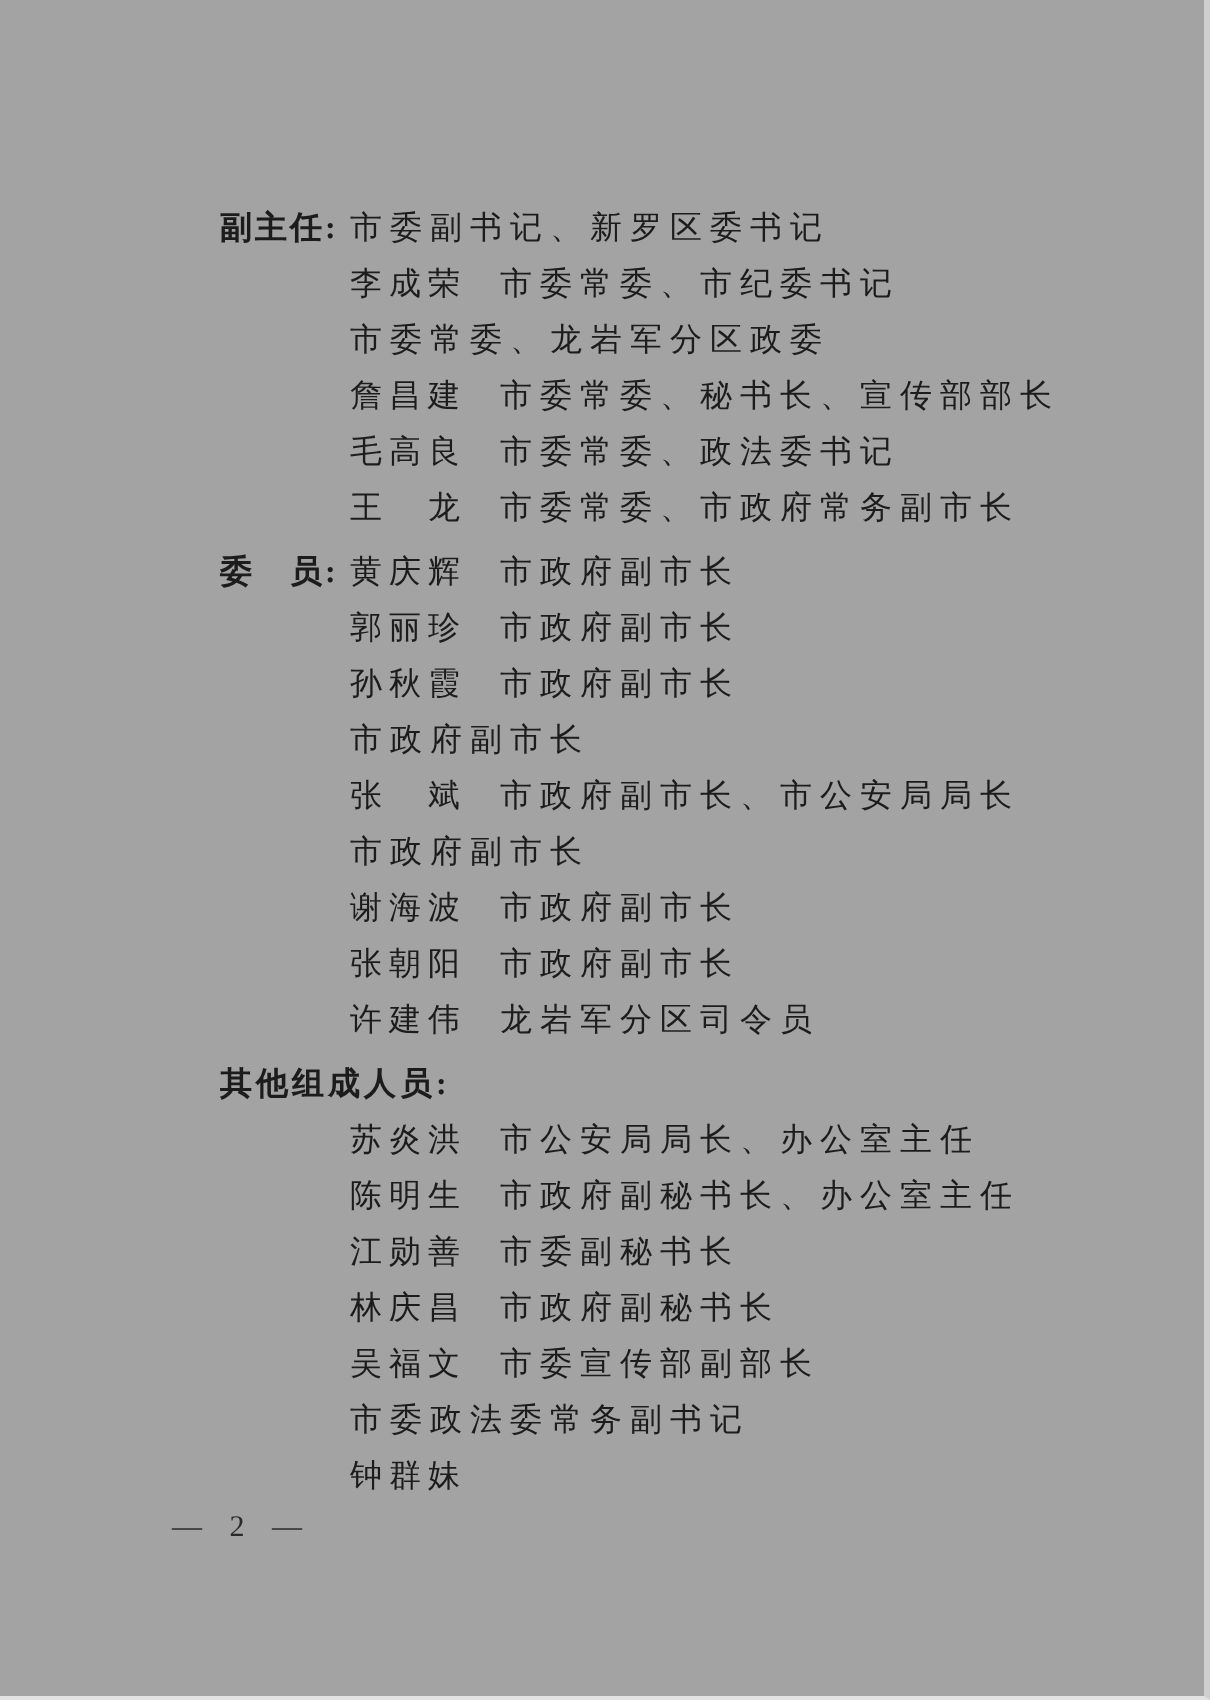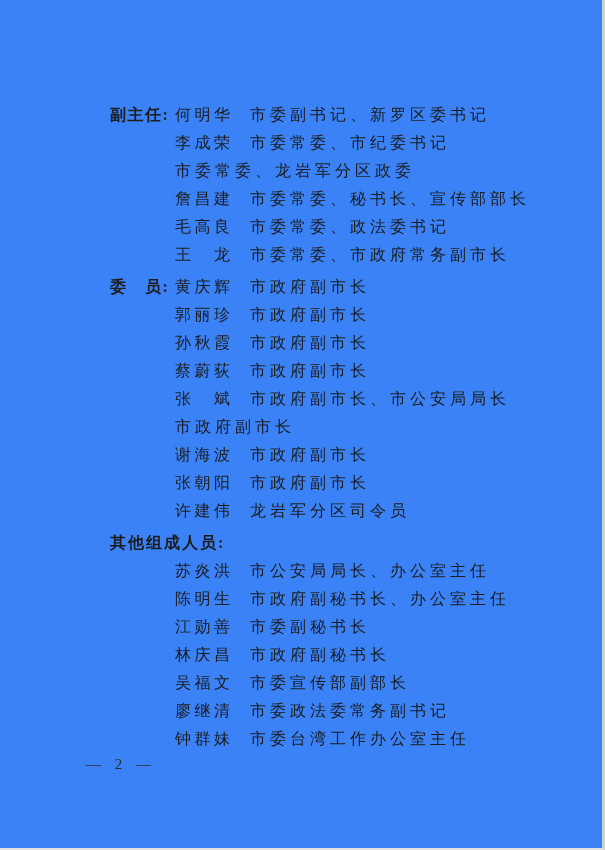"副主任:" .doc-page { background: #3b82f6 -> #a3a3a3 }
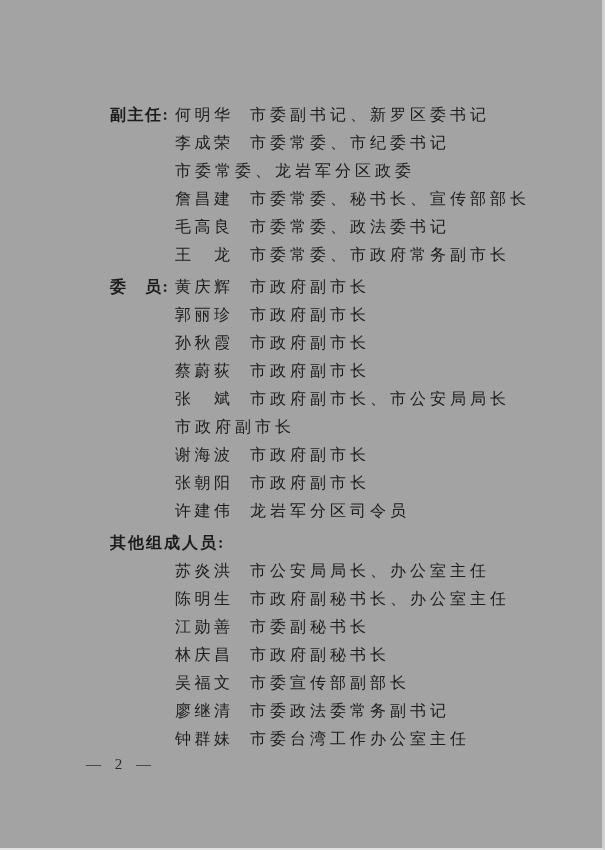"何明华" span.nm { html: <span>何明华</span> -> none }
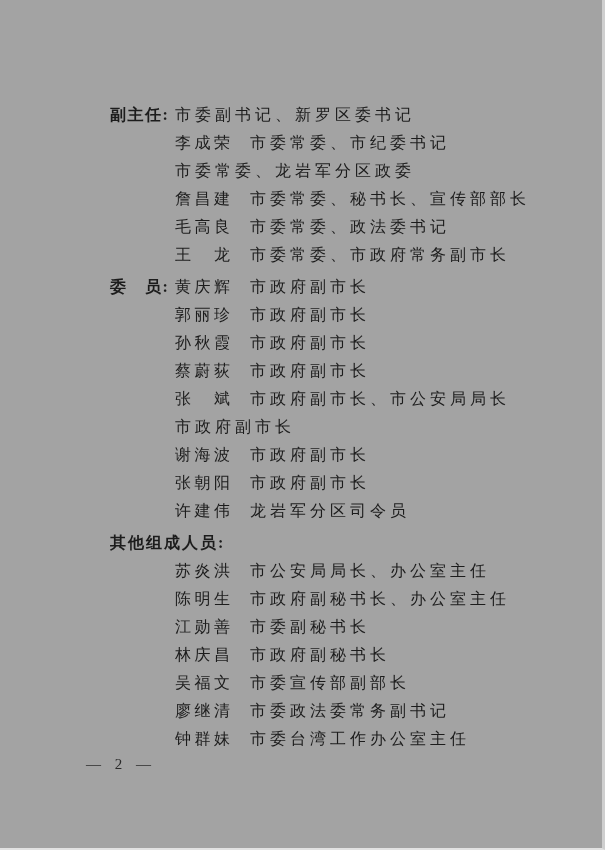"蔡蔚荻" span.nm { html: <span>蔡蔚荻</span> -> none }
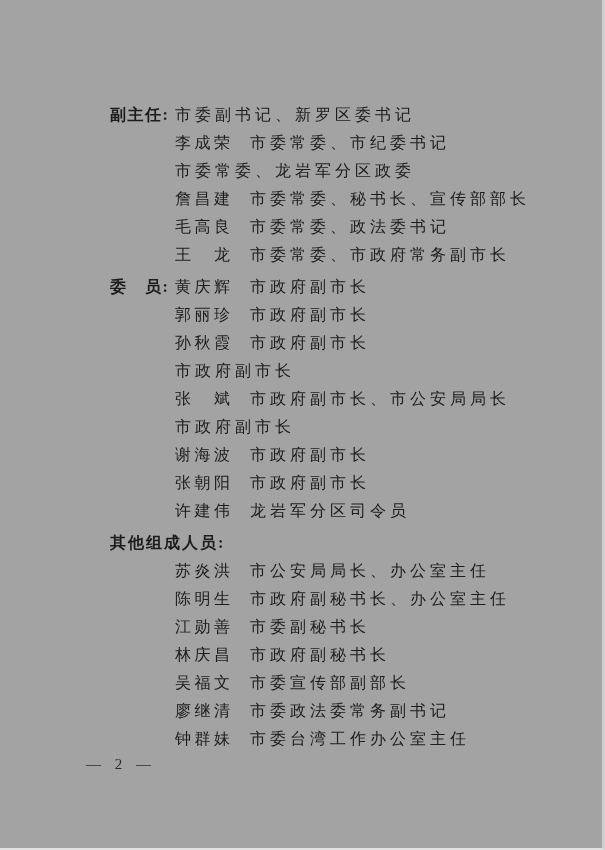"廖继清" span.nm { html: <span>廖继清</span> -> none }
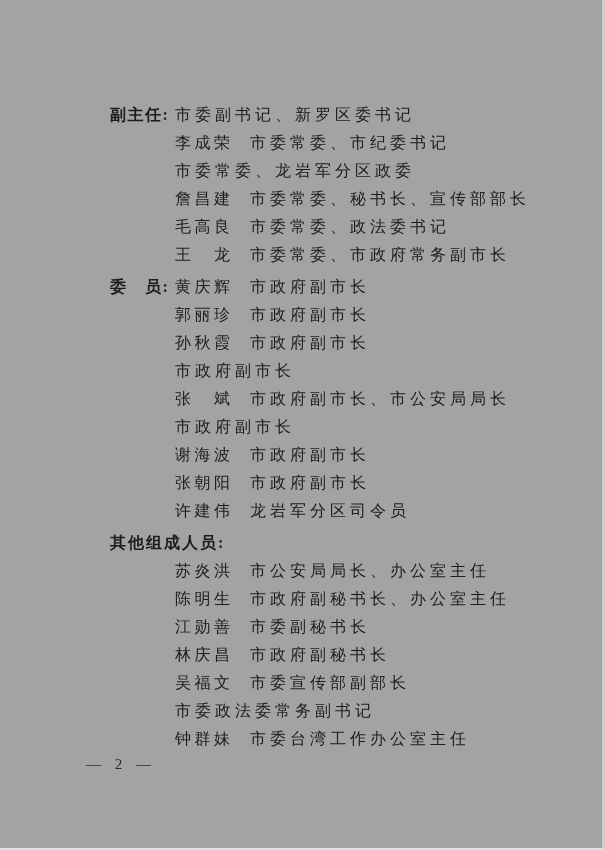"市委台湾工作办公室主任" span.ttl { html: <span>市委台湾工作办公室主任</span> -> none }
